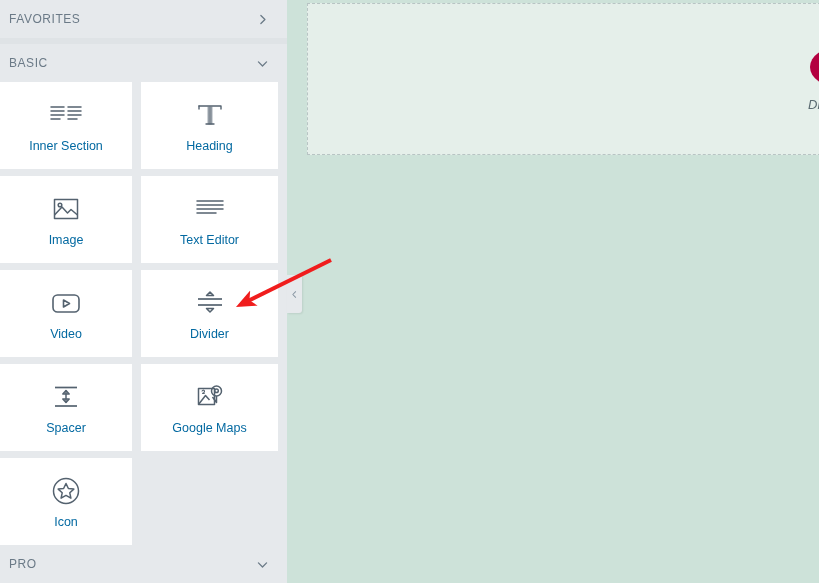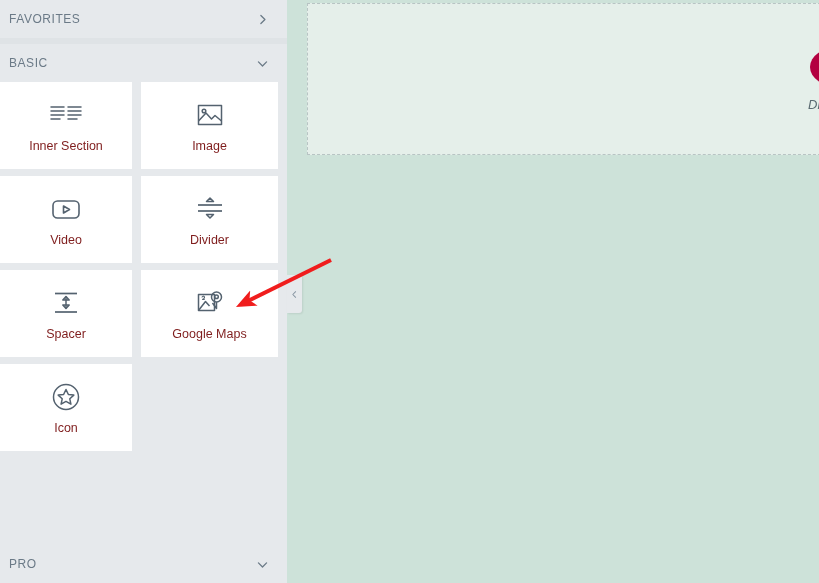"Inner Section" .tile .tile-label { color: #7f1d1d -> #0369a1 }
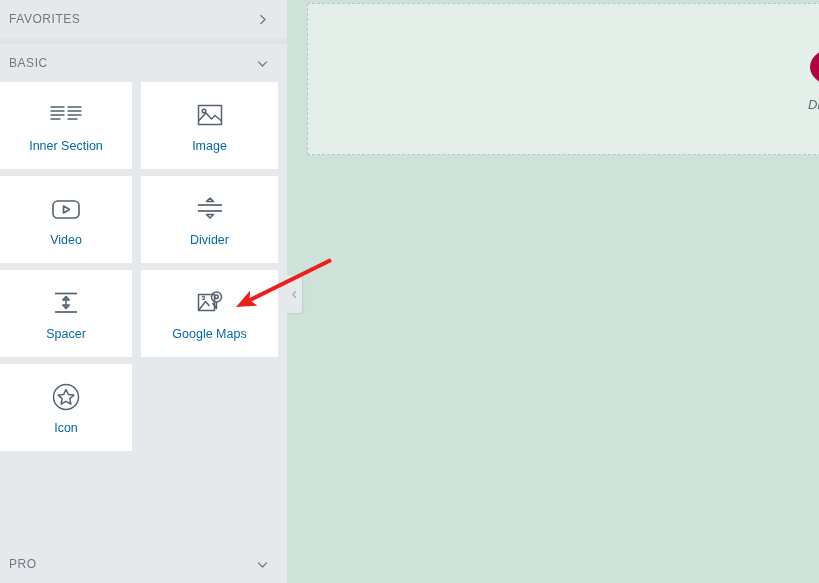"Heading" div.tile { html: none -> <div> <span> <svg> <path></path> <path></path> <path></path> <path></path> <path></path> </svg> </span> <span>Heading</span> </div> }
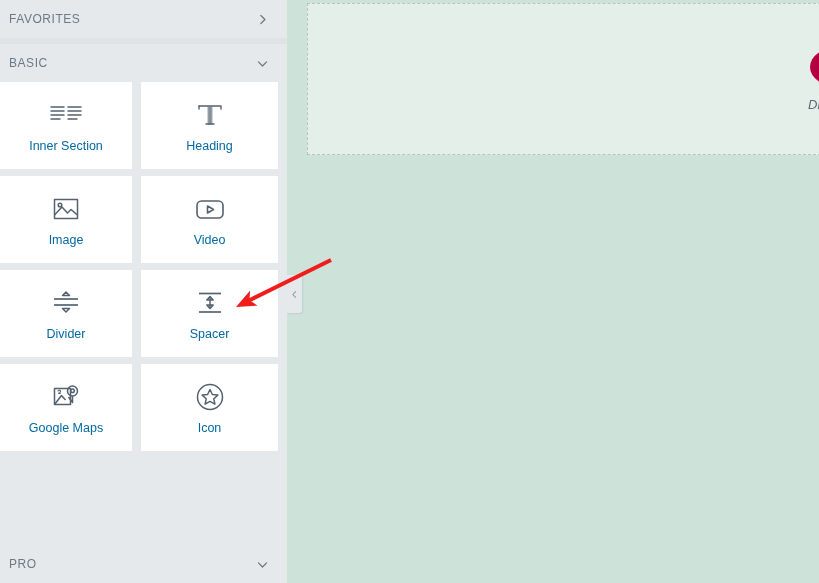"Text Editor" div.tile { html: none -> <div> <span> <svg> <path></path> </svg> </span> <span>Text Editor</span> </div> }
